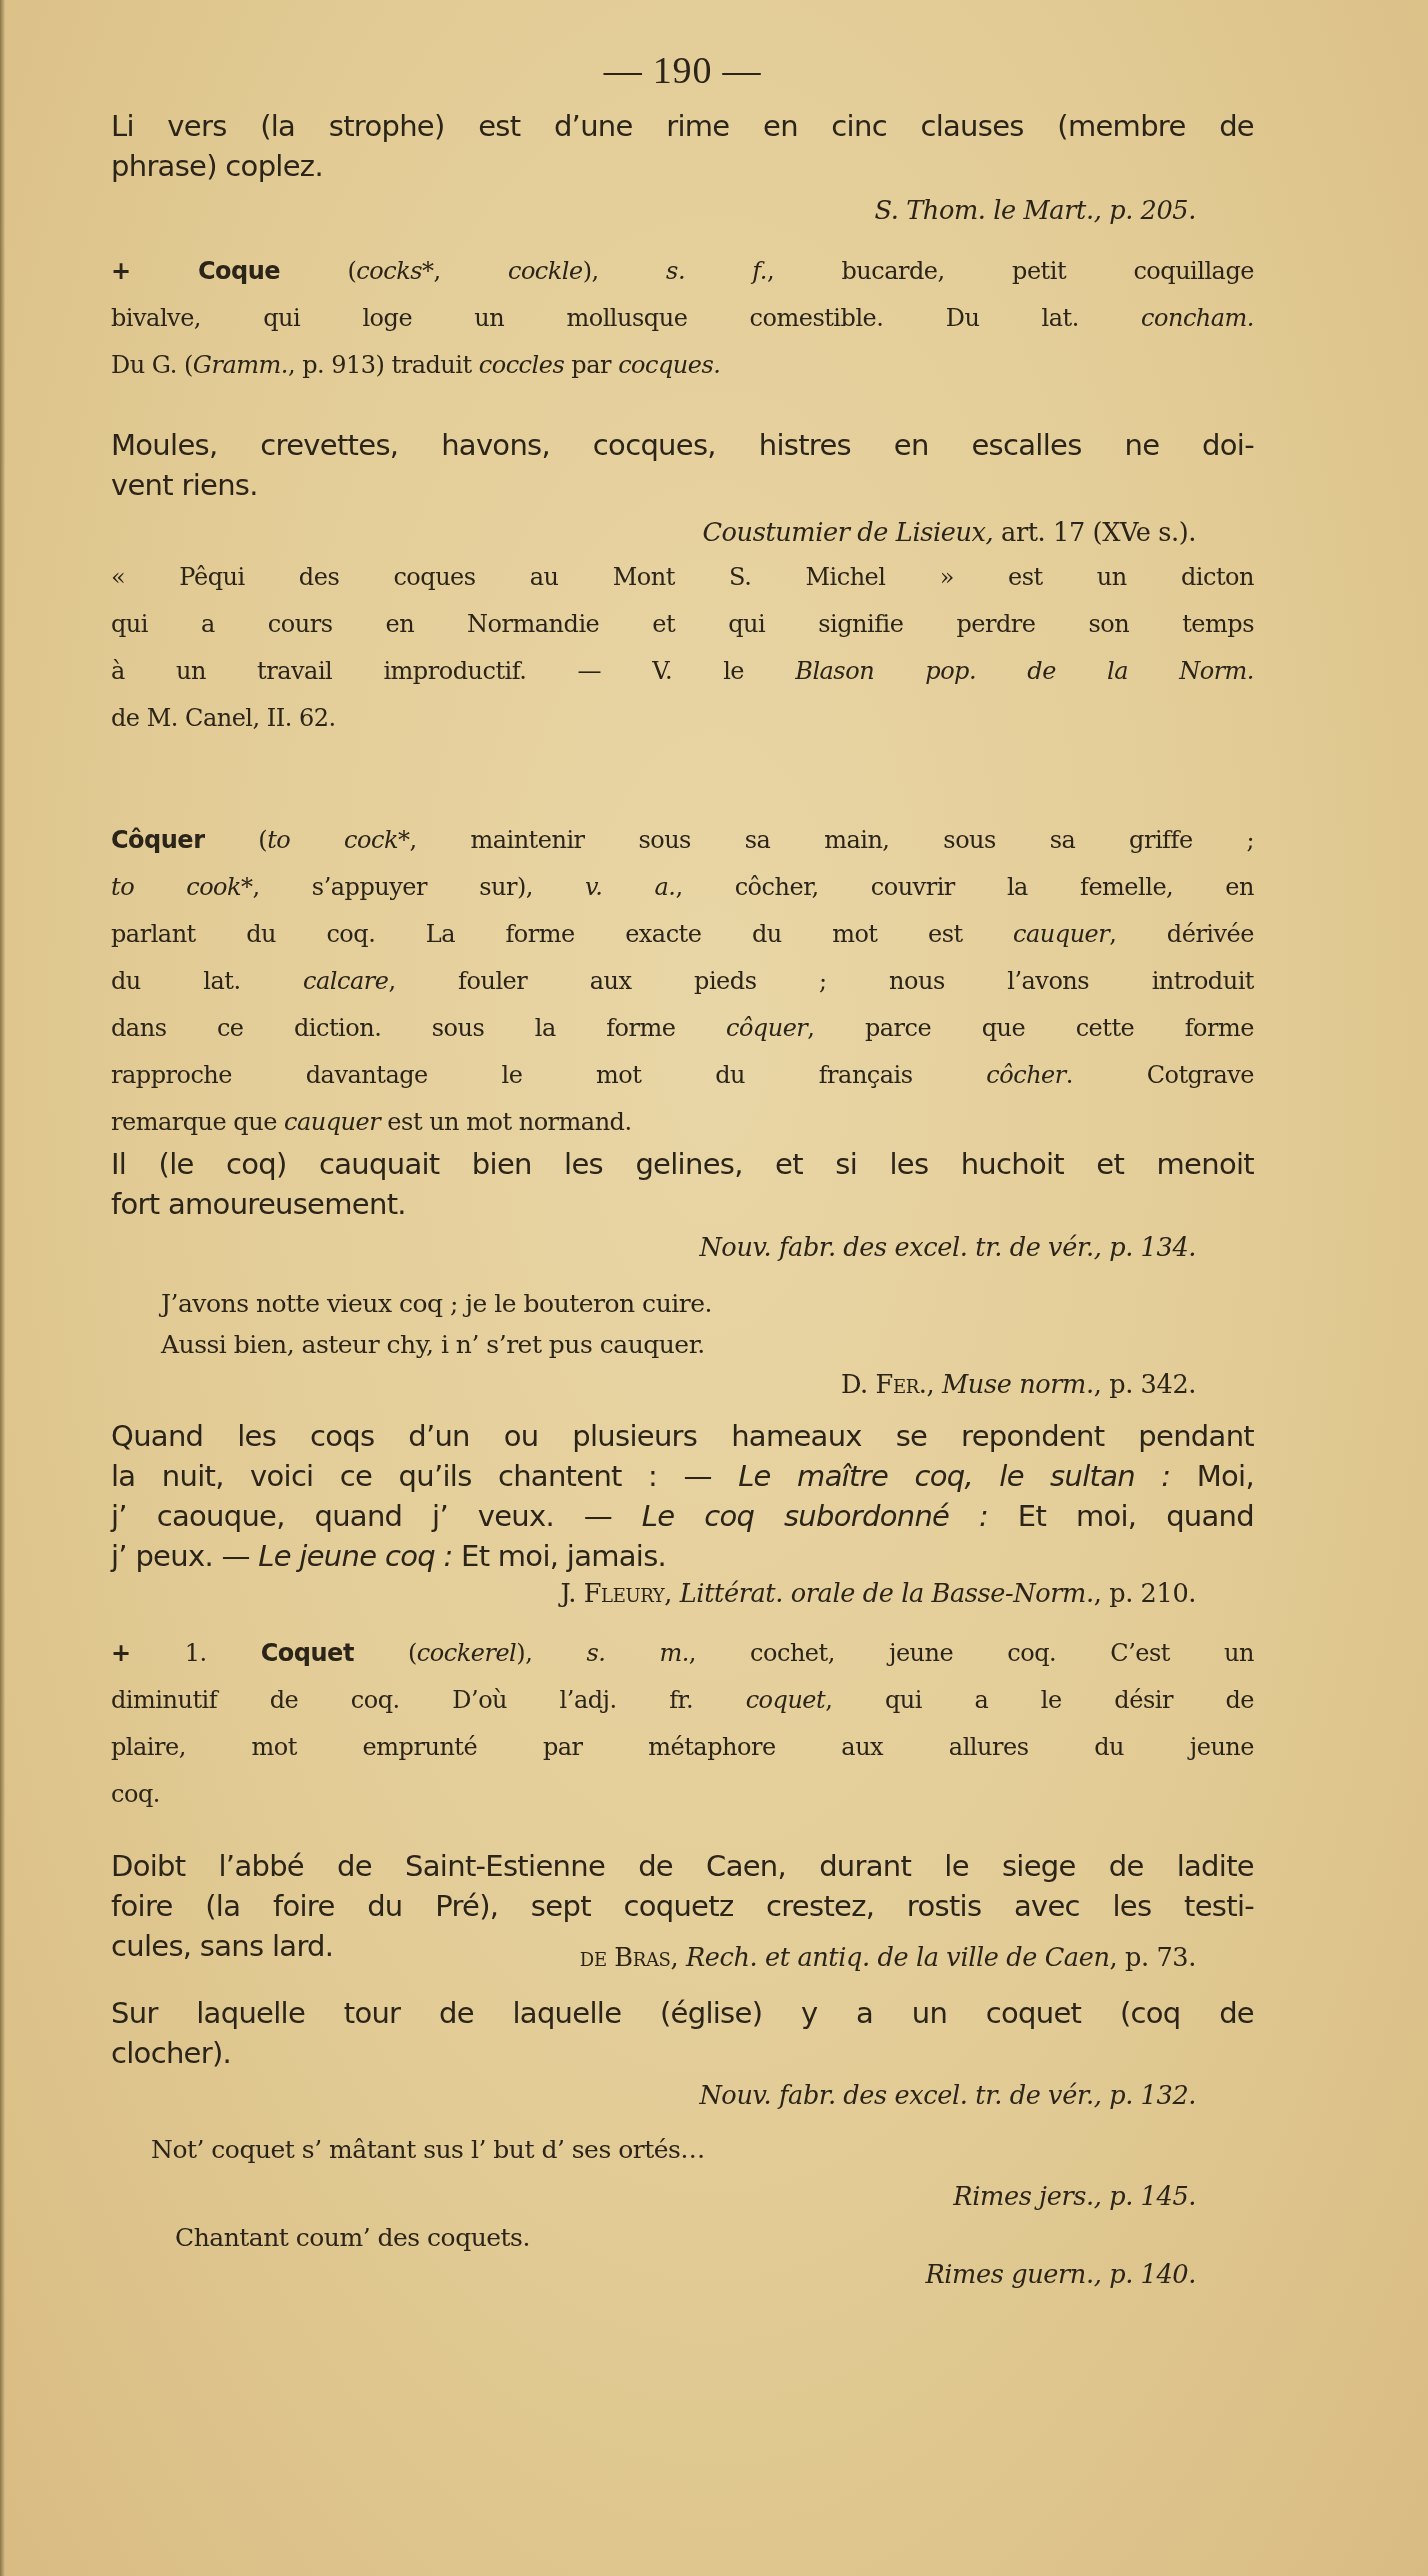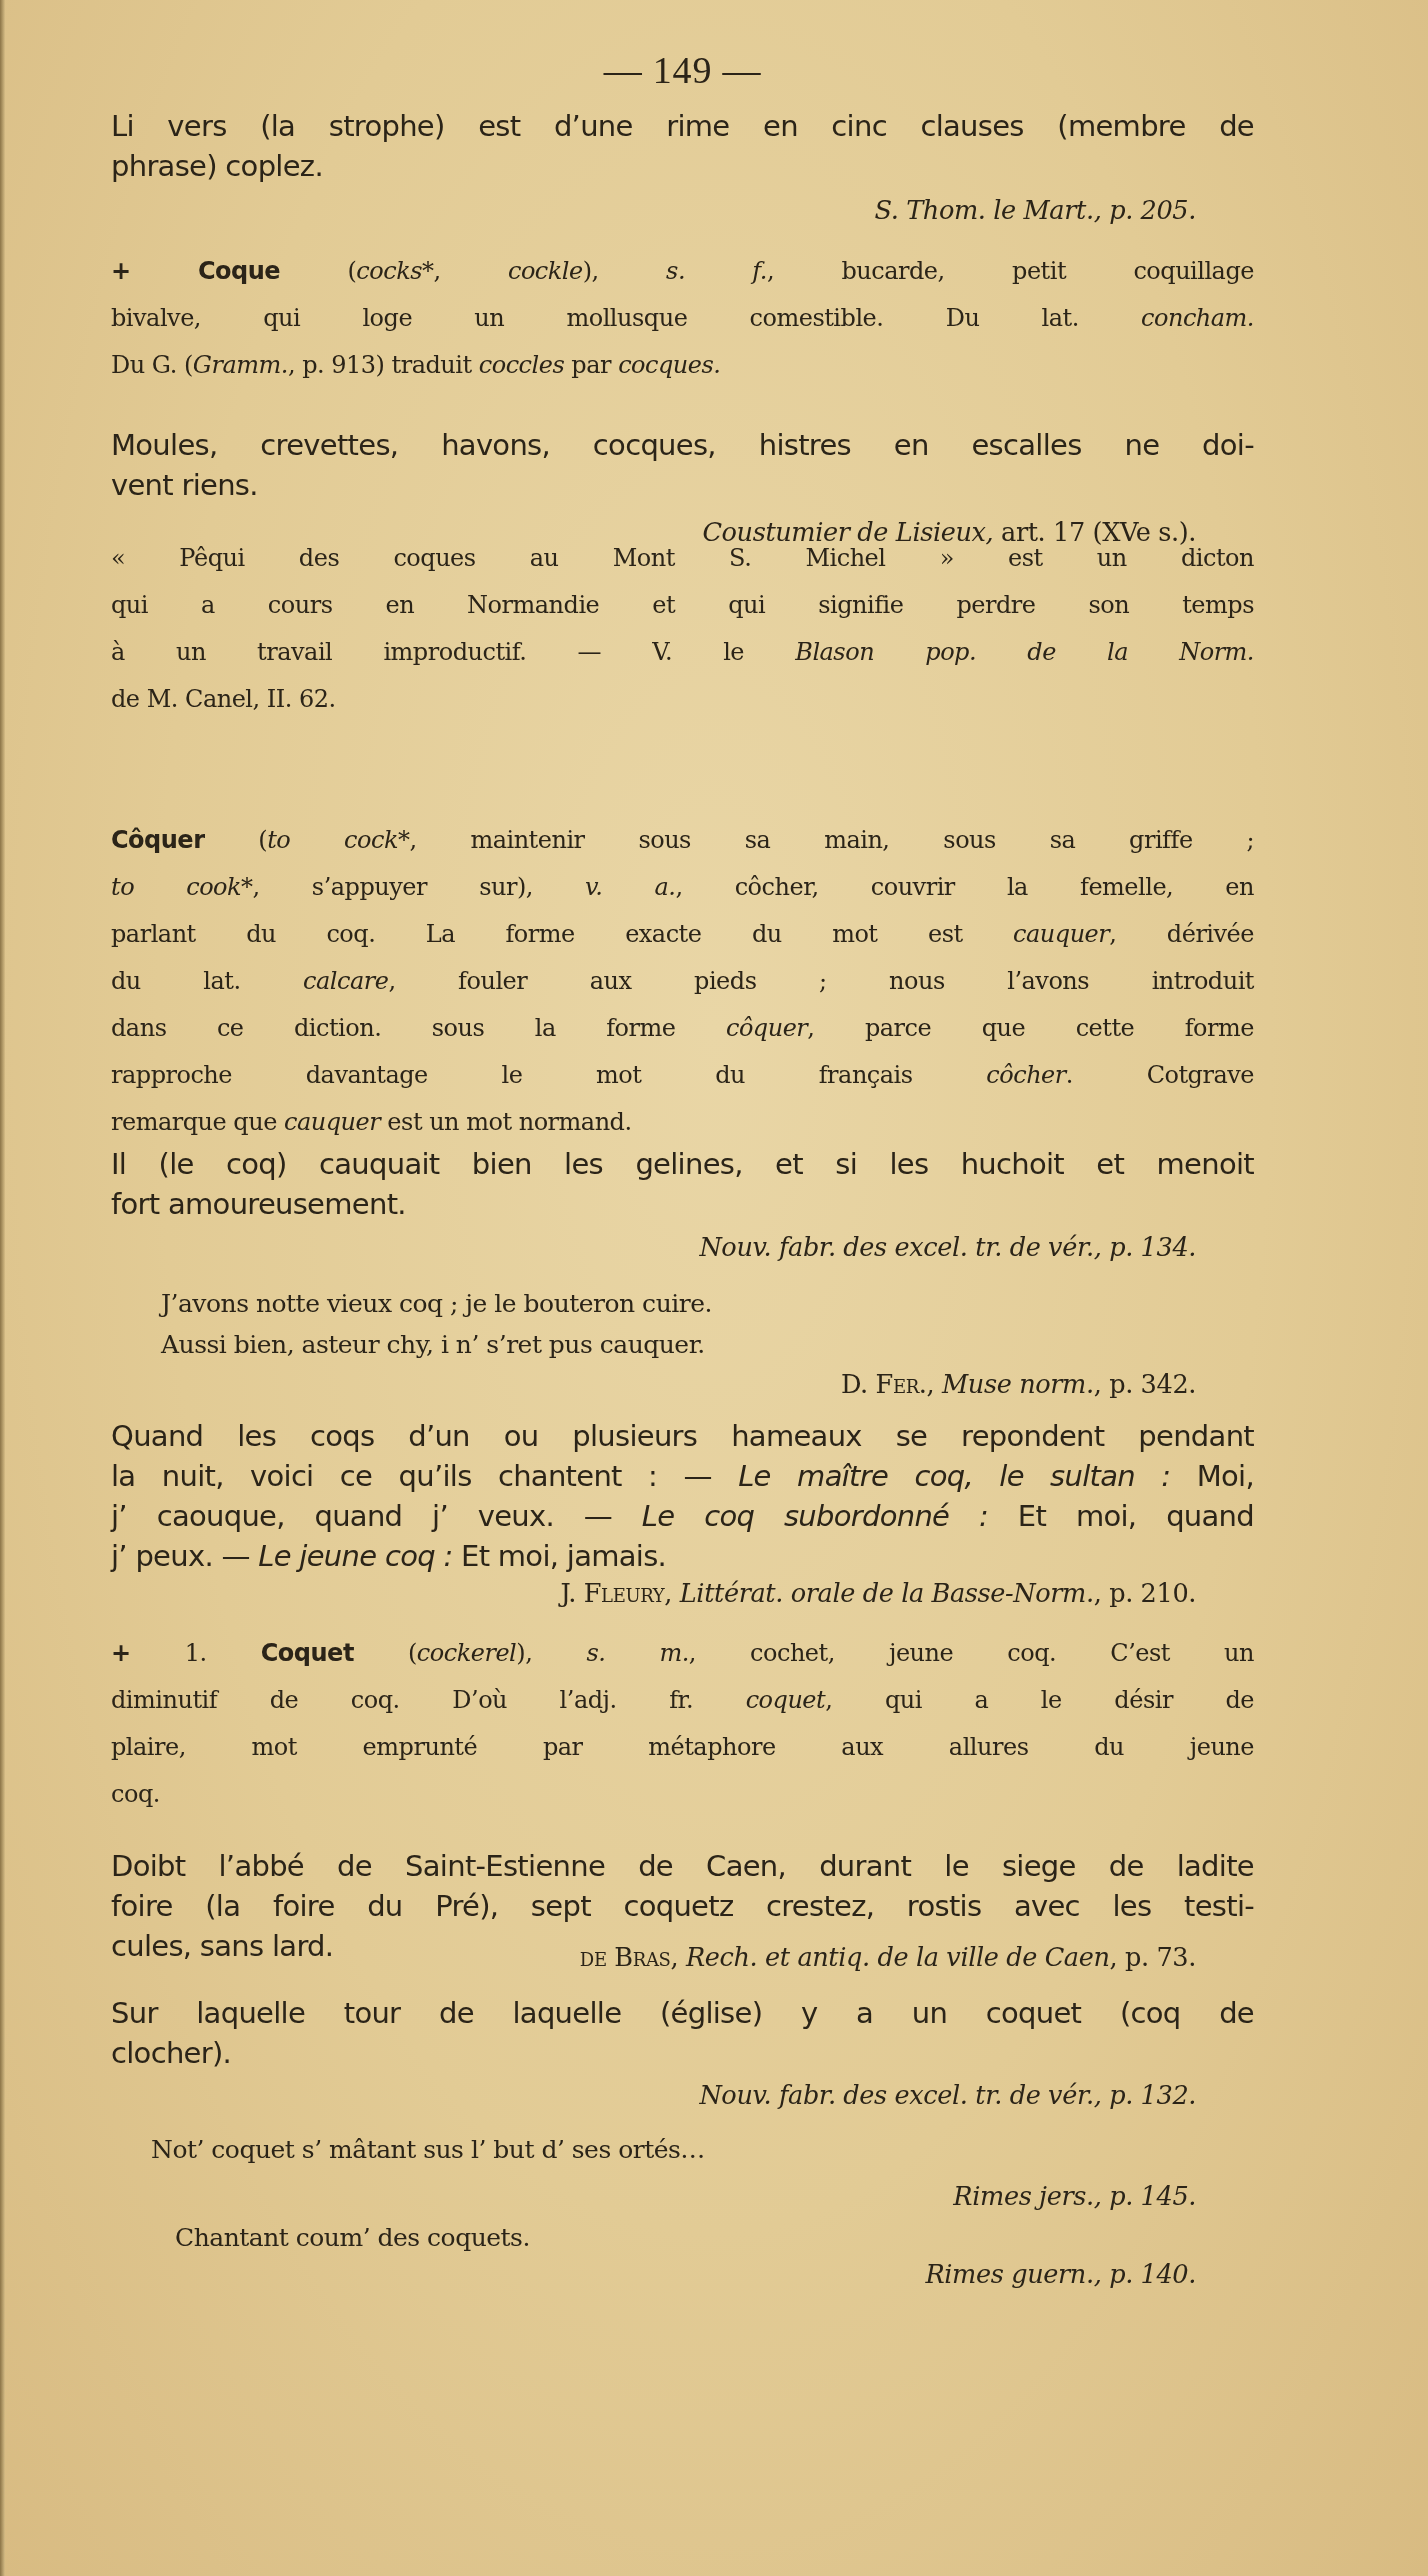"— 149 —" div.pagenum { text: 149 -> 190 }
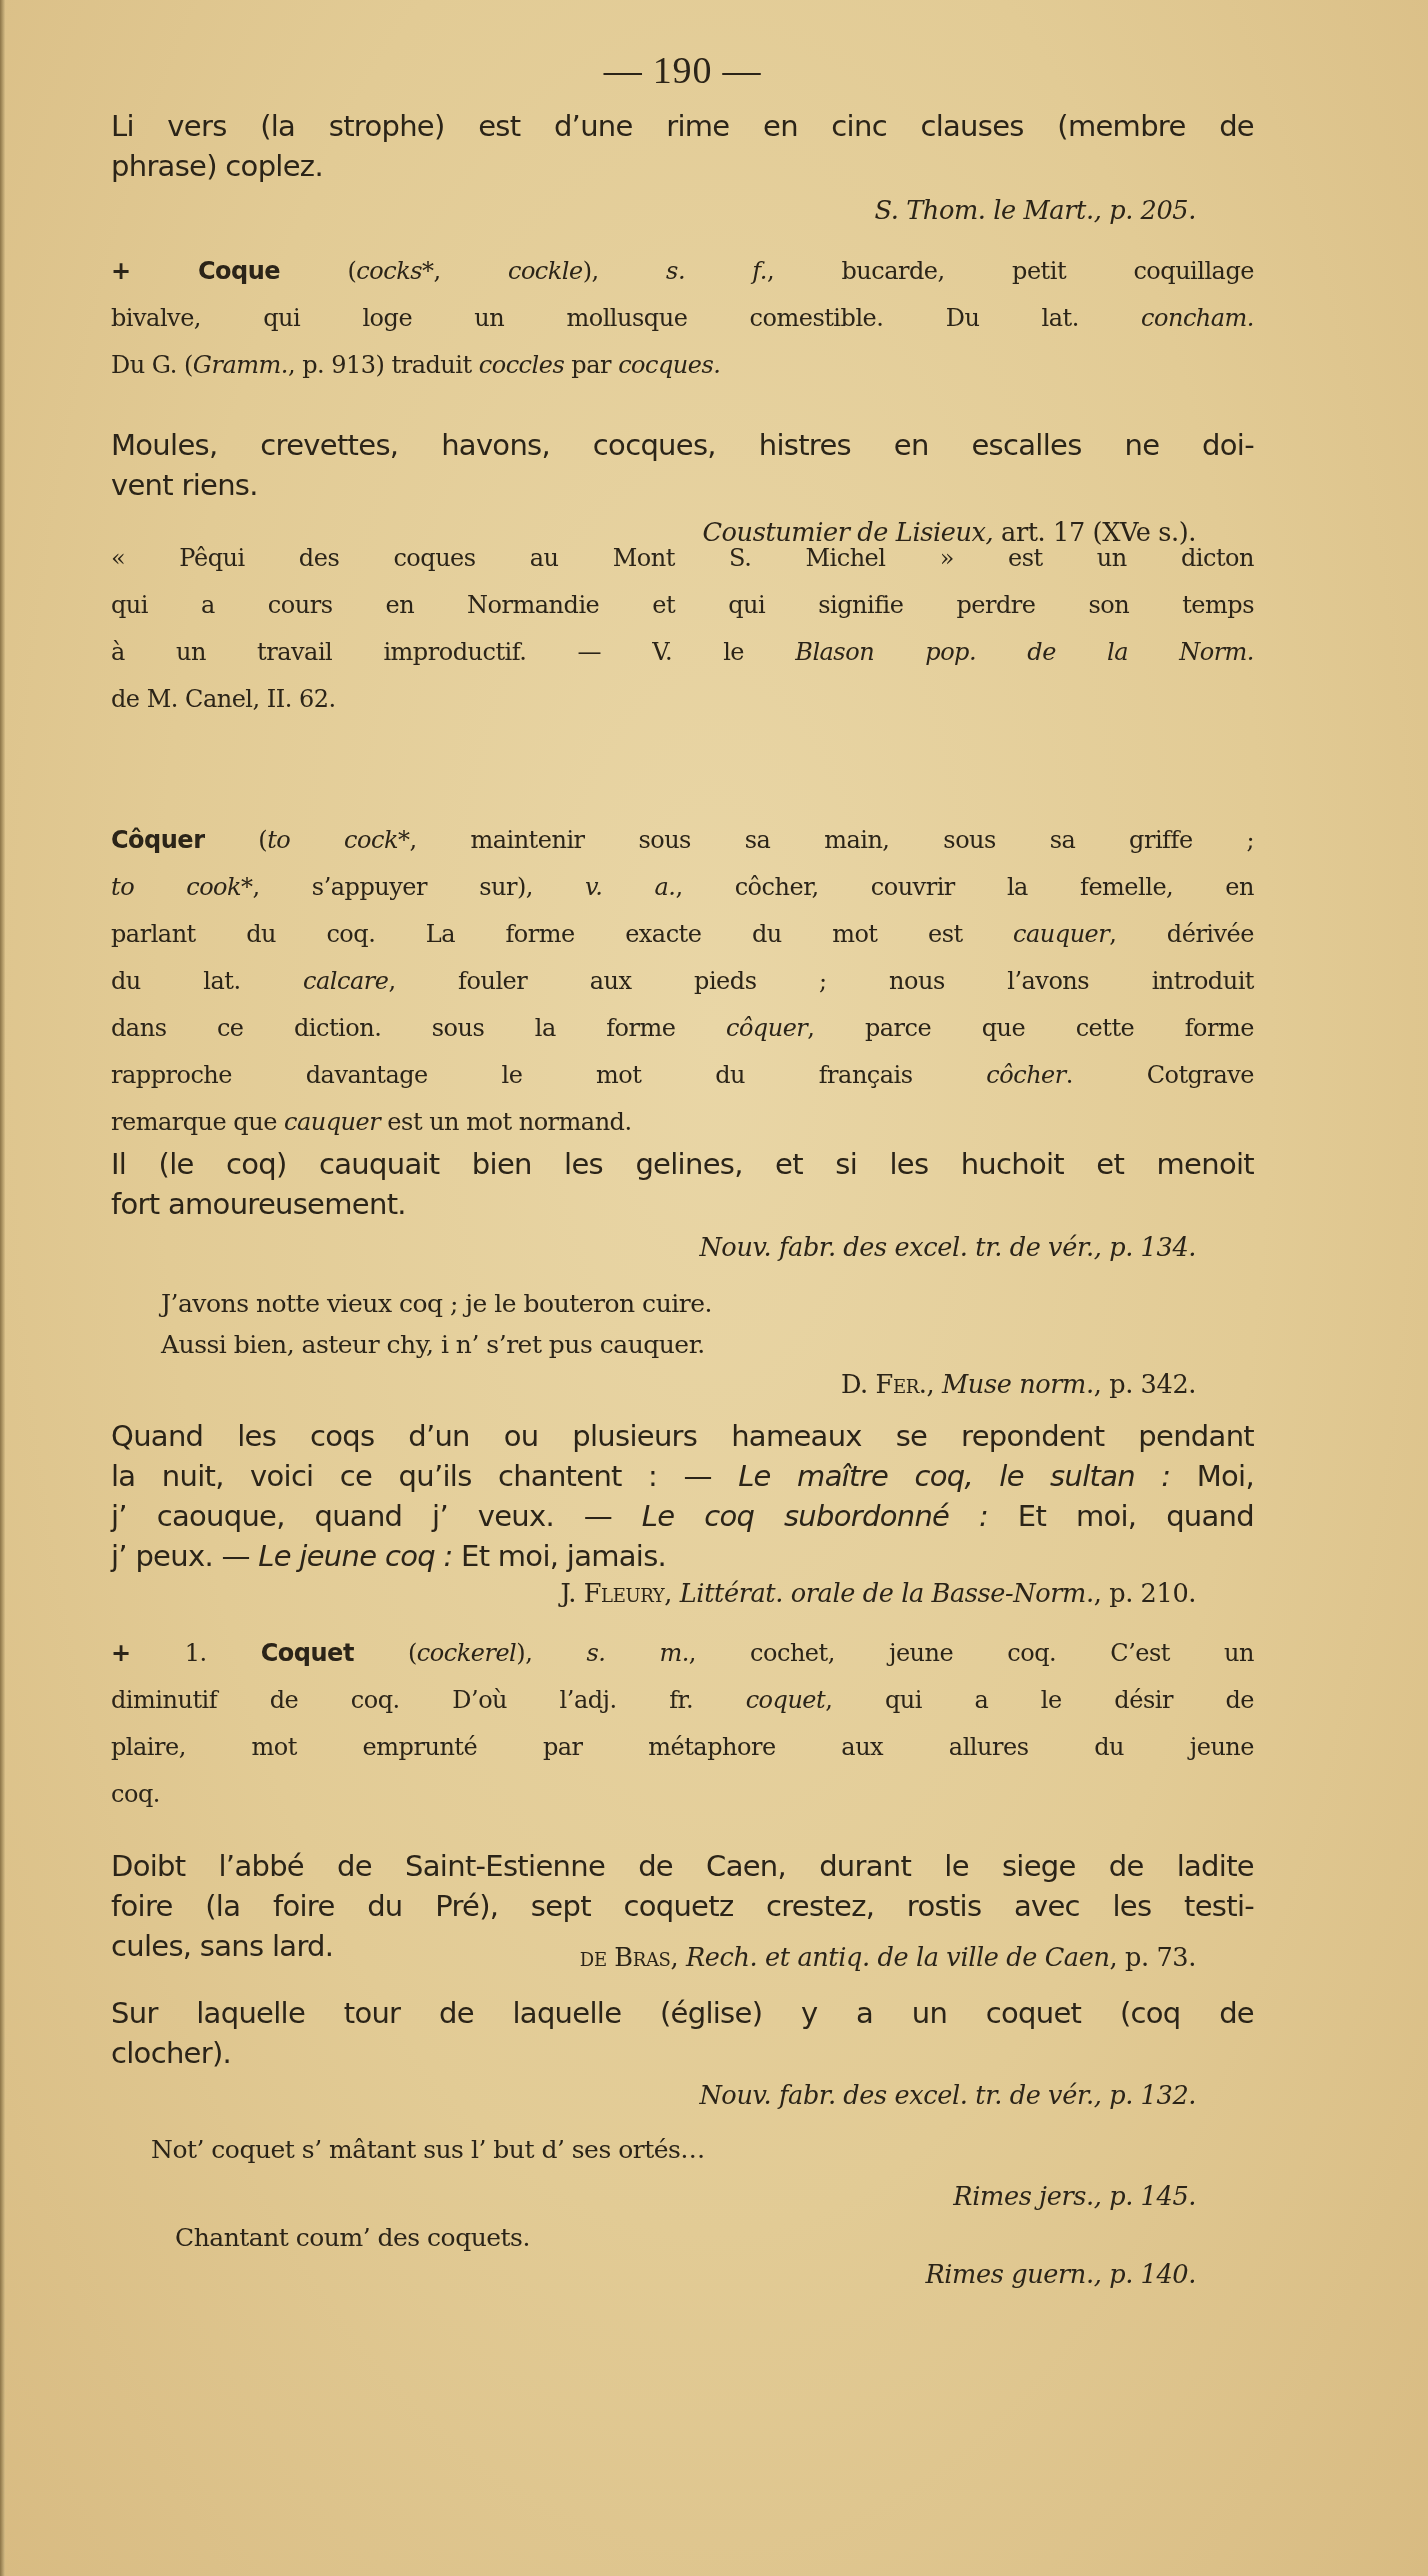"« Pêqui des coques au" div.blk { top: 535px -> 554px }
